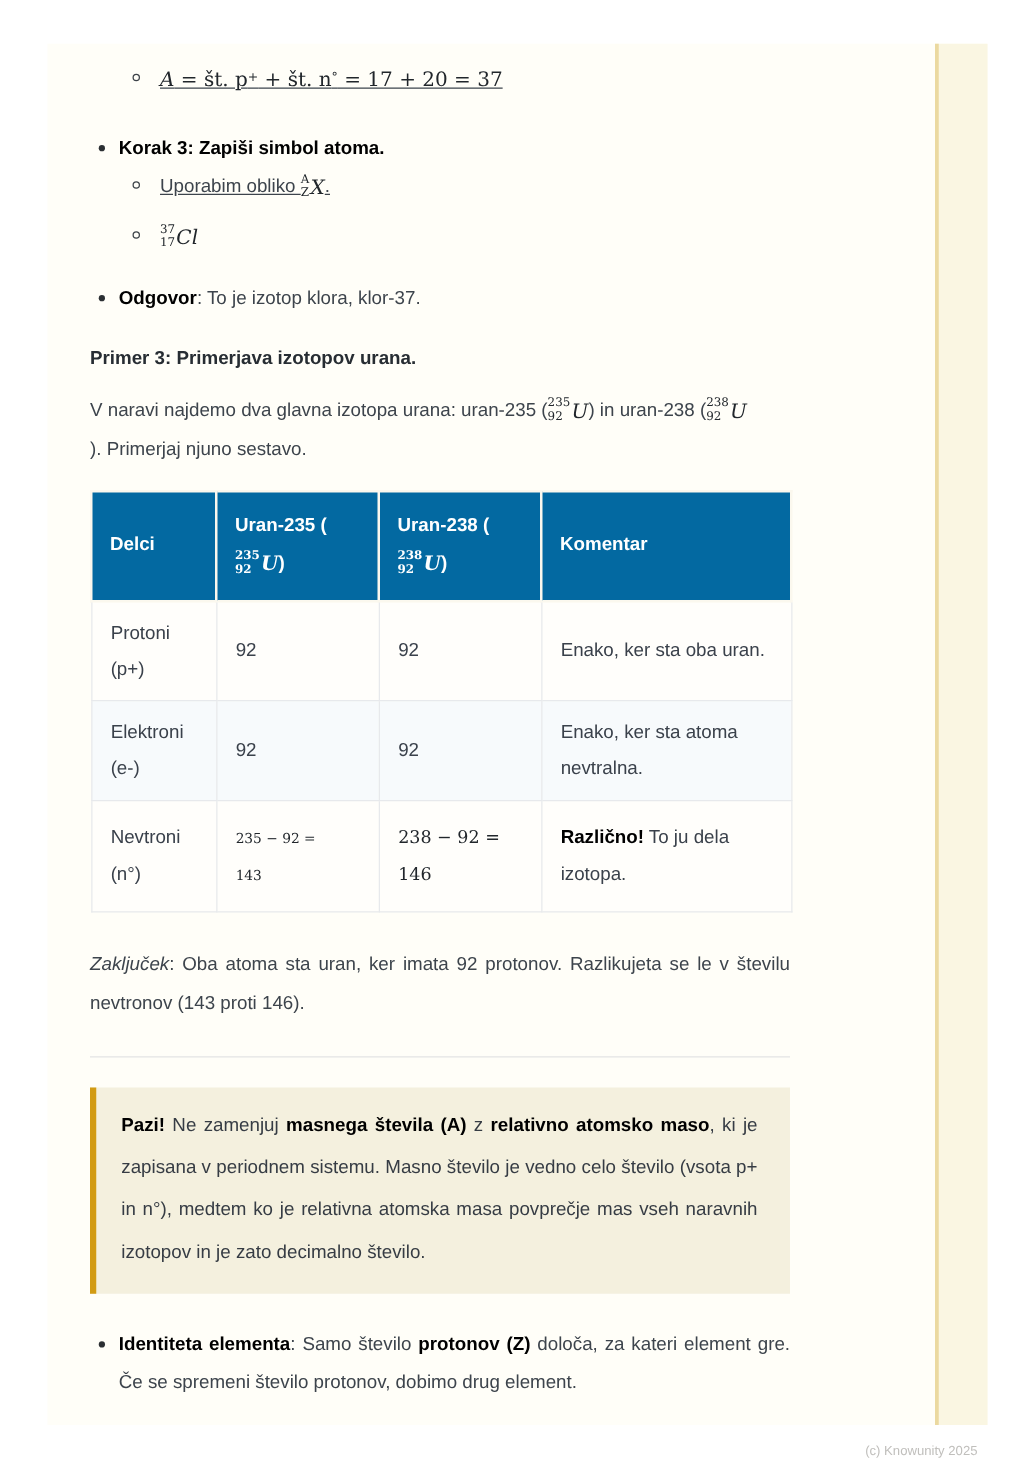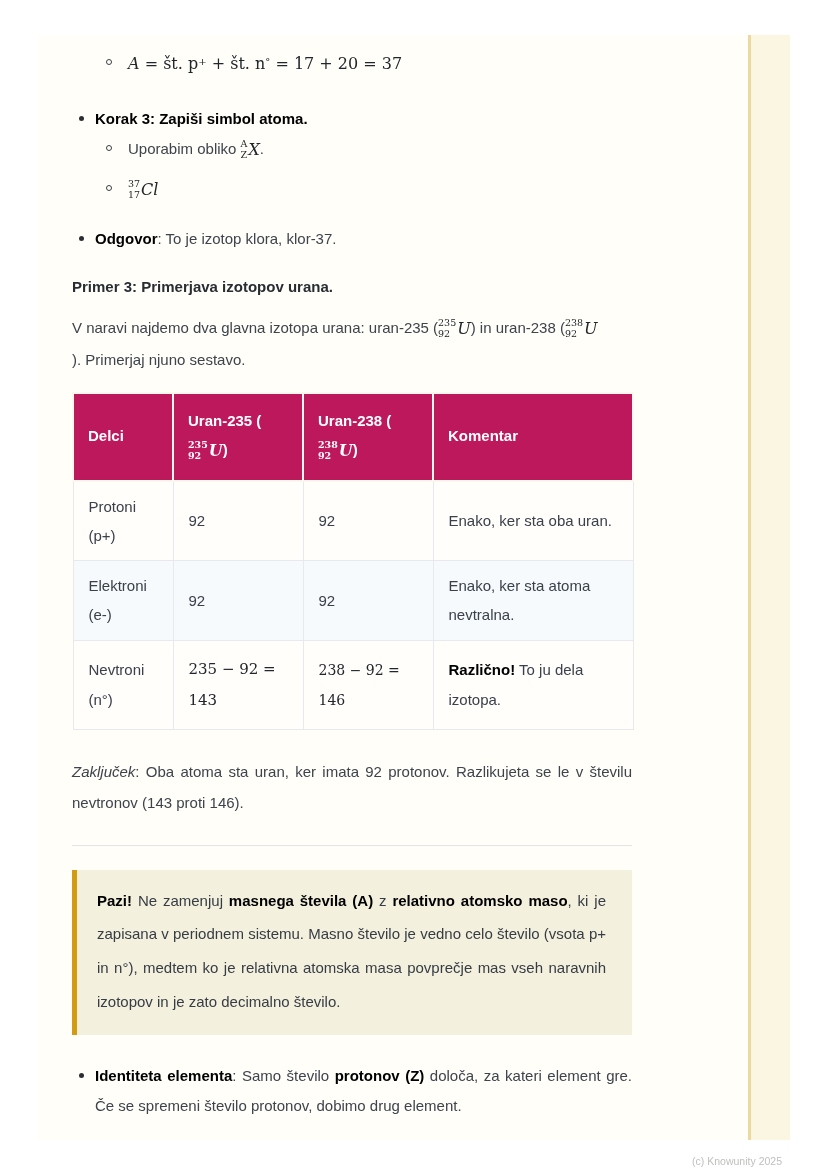"A = št. p+ +" .l2 { text-decoration: none -> underline }
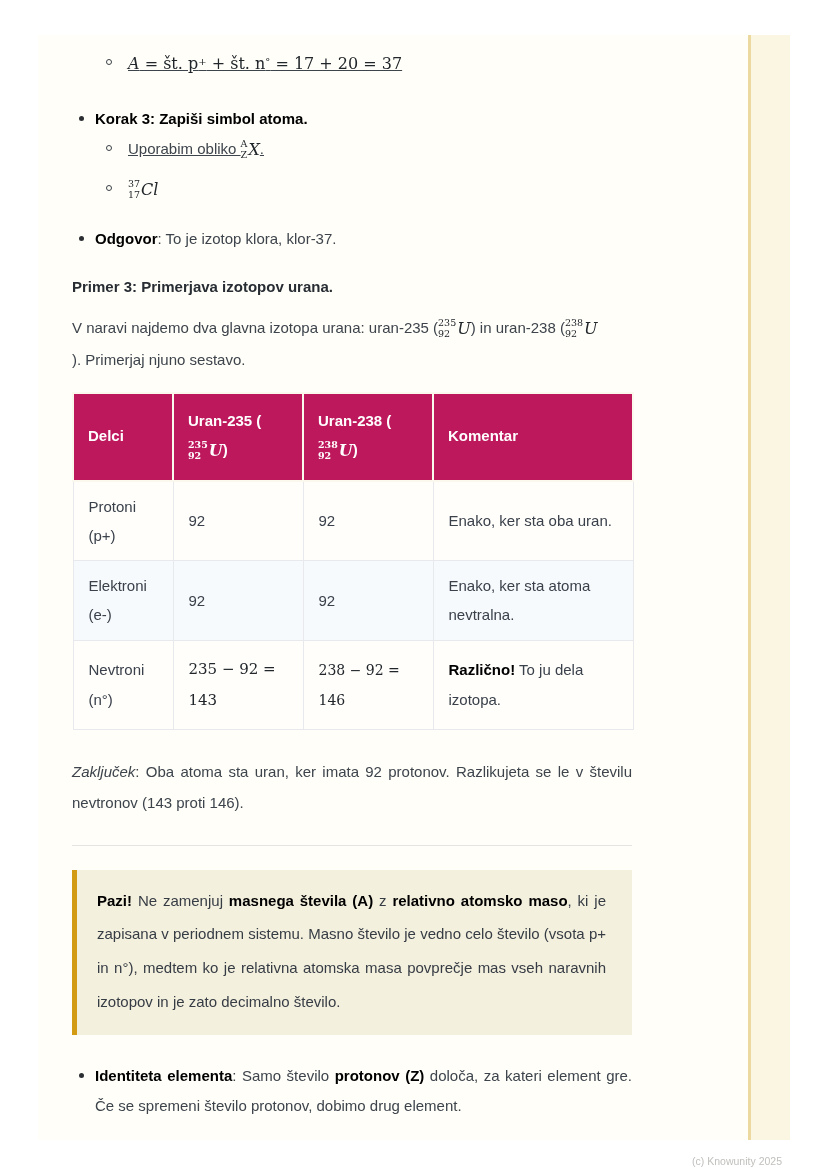"Uran-235 (" table.cmp th { background: #be185d -> #0369a1 }
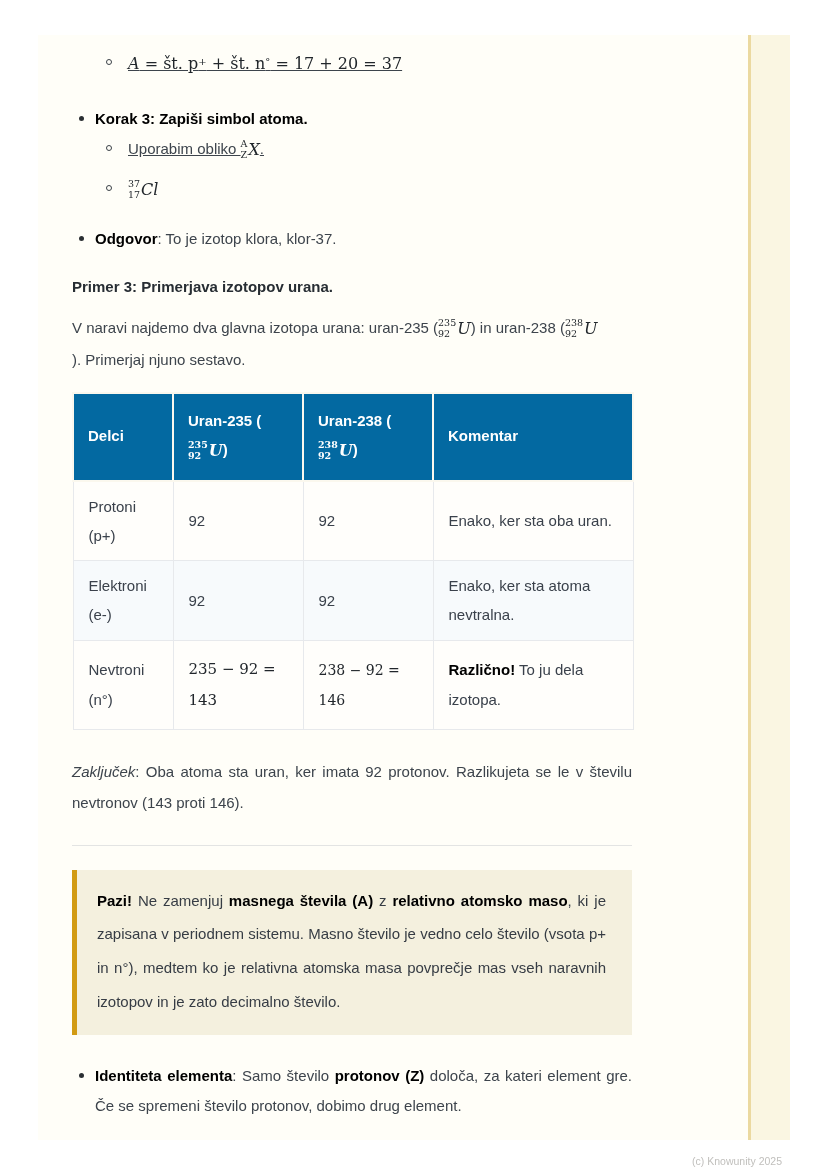"235 − 92 =" td .math { font-size: 15px -> 11px }
